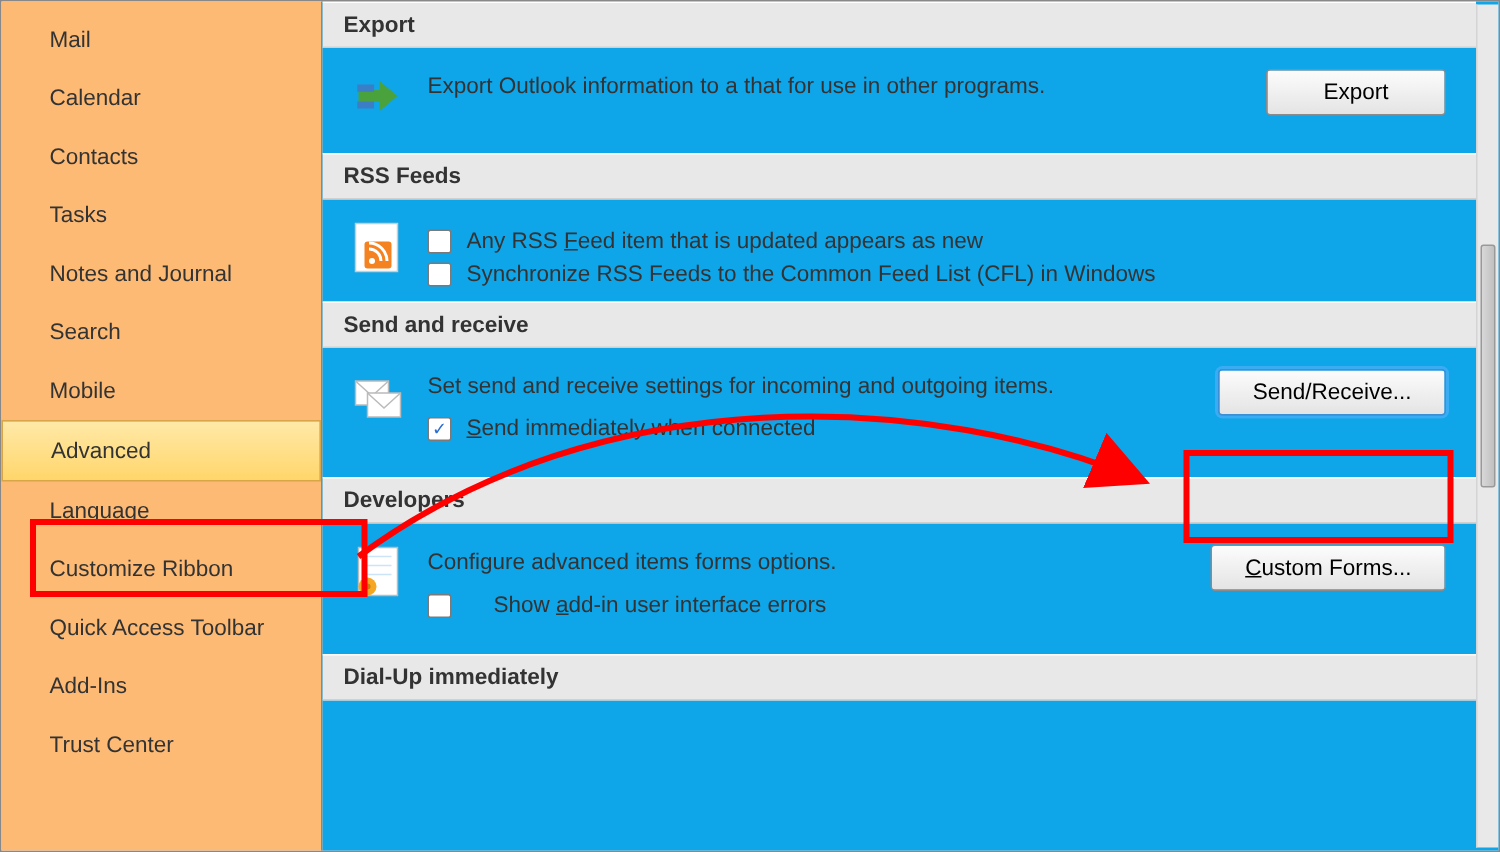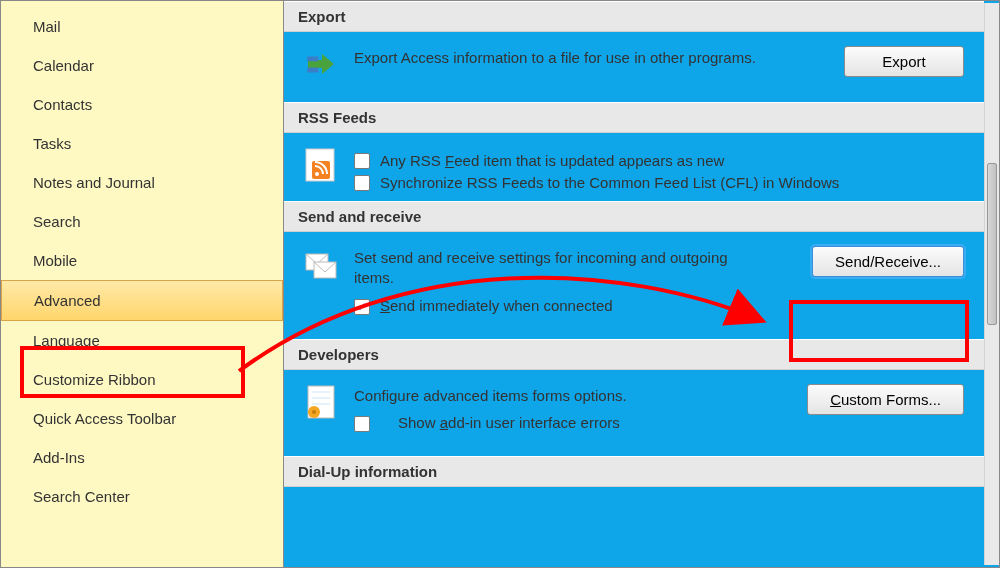"Mail" .sidebar { background: #fef9c3 -> #fdba74; width: 283px -> 214px }
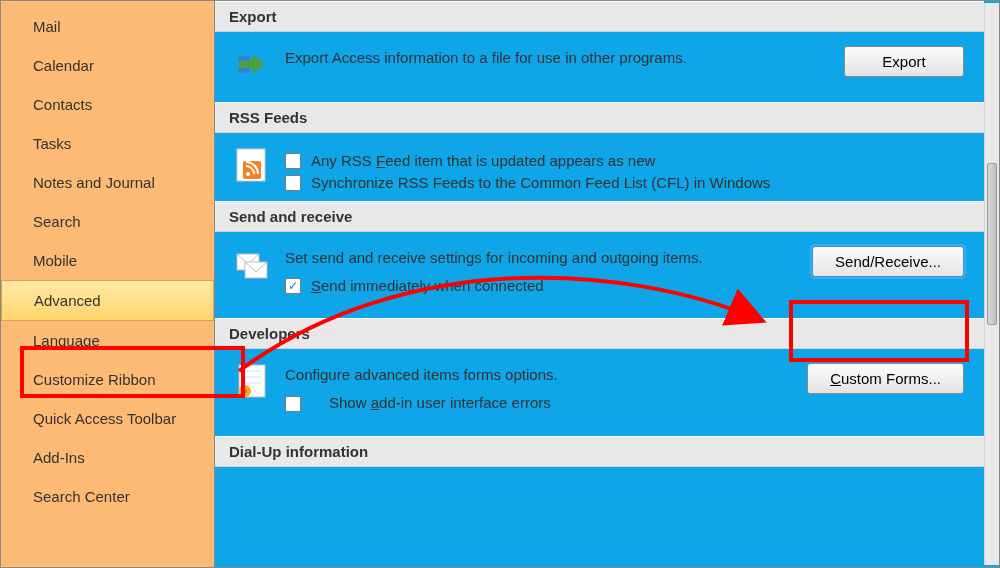"Export Access information to a" div.desc { text: Access information to a file -> Outlook information to a that }
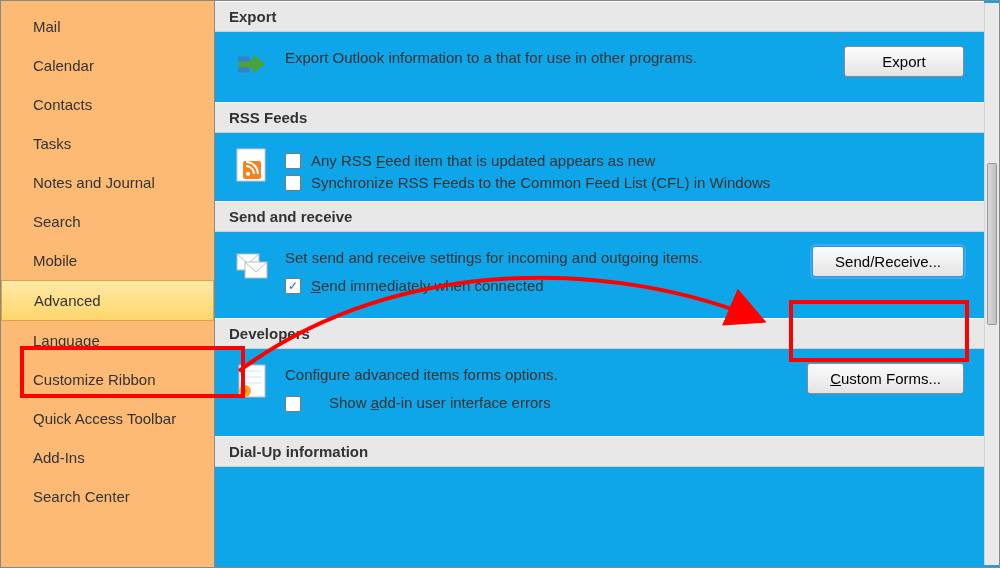"Any RSS Feed item that" .check-row { align-items: center -> flex-end }
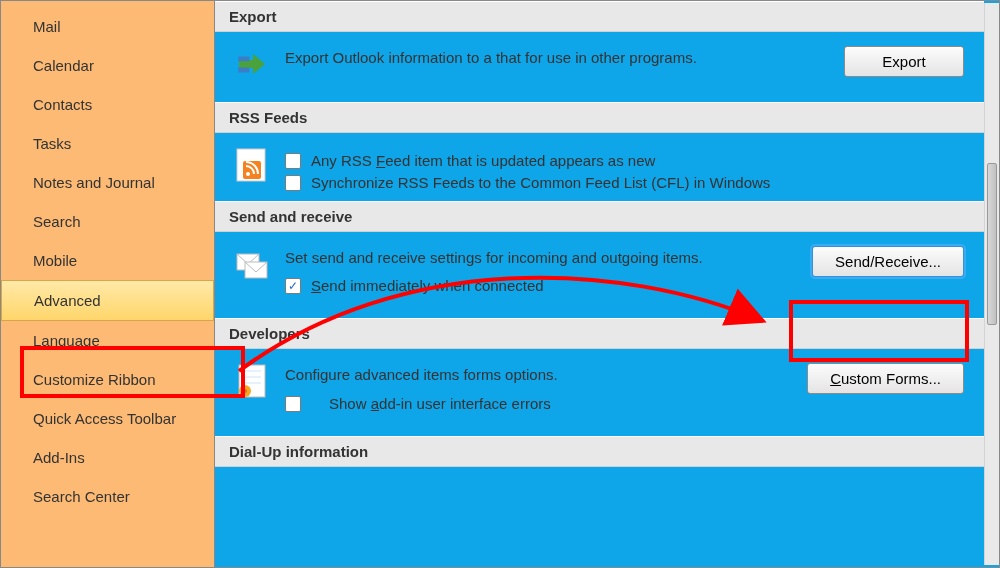"Dial-Up information" div.section-head { text: information -> immediately }
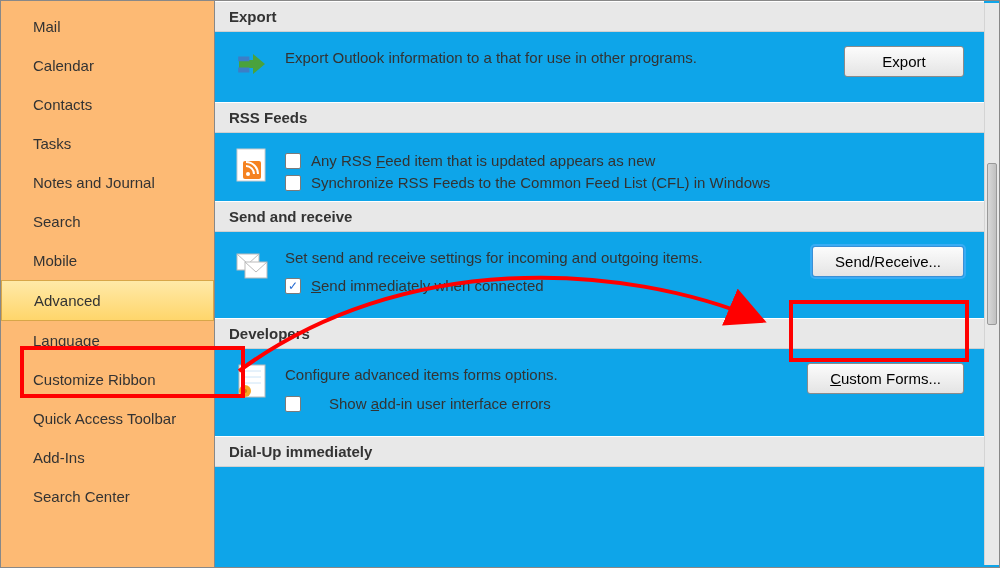"Search Center" div.sidebar-item { text: Search -> Trust }
